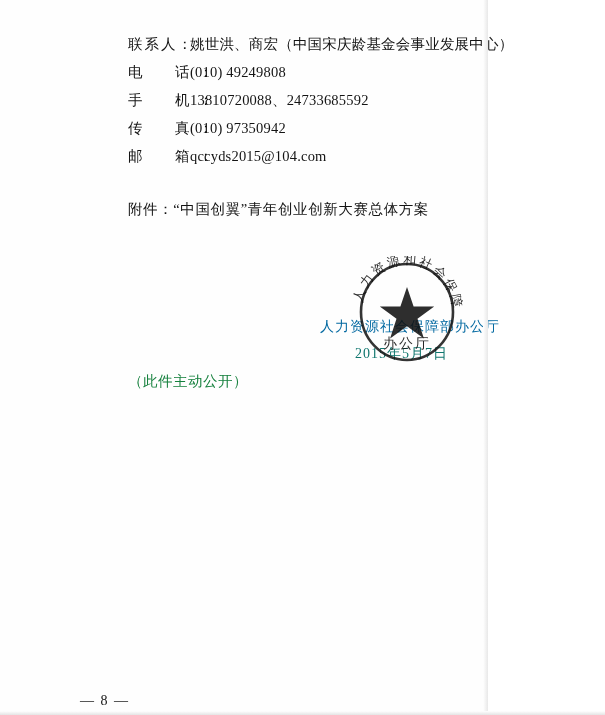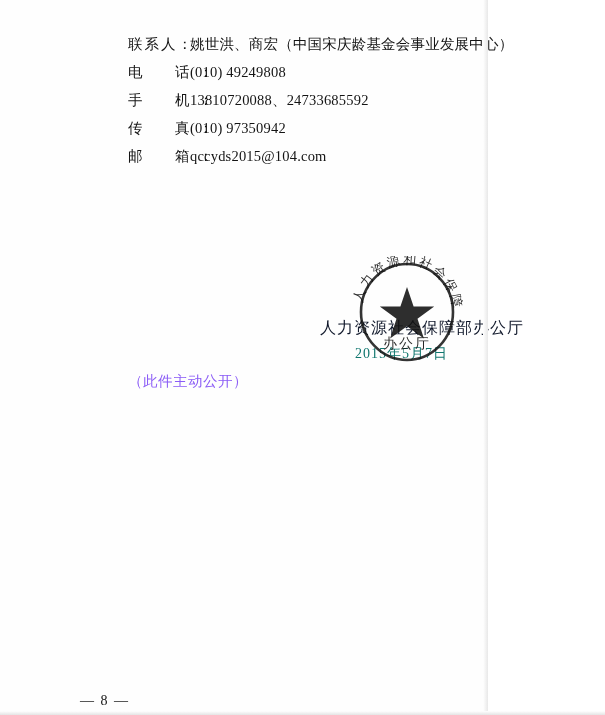"附件：“中国创翼”青年创业创新大赛总体方案" div.attachment { html: none -> <div>附件：“中国创翼”青年创业创新大赛总体方案</div> }
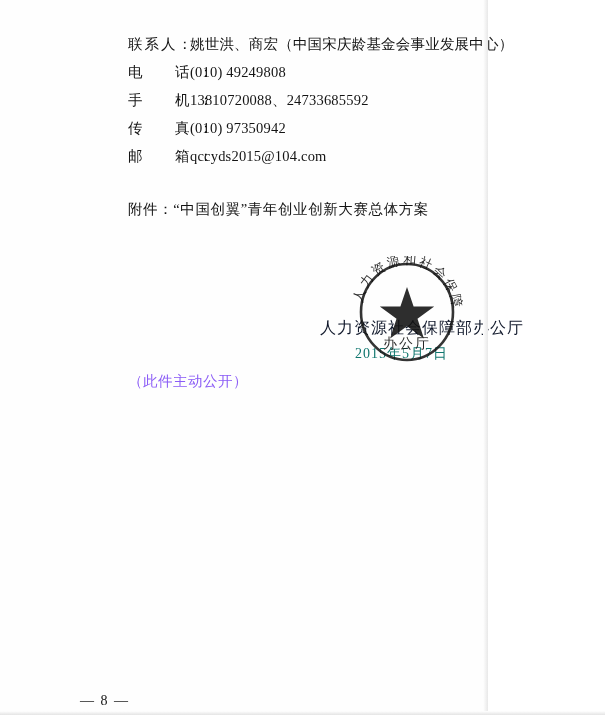"人力资源社会保障部办公厅" .signer { color: #0f172a -> #0369a1; font-size: 16px -> 14px }
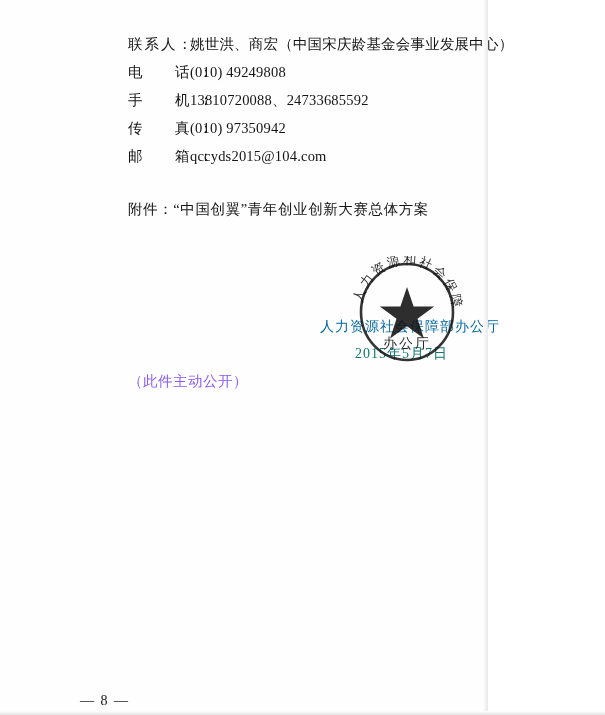"（此件主动公开）" .public-note { color: #8b5cf6 -> #15803d }
